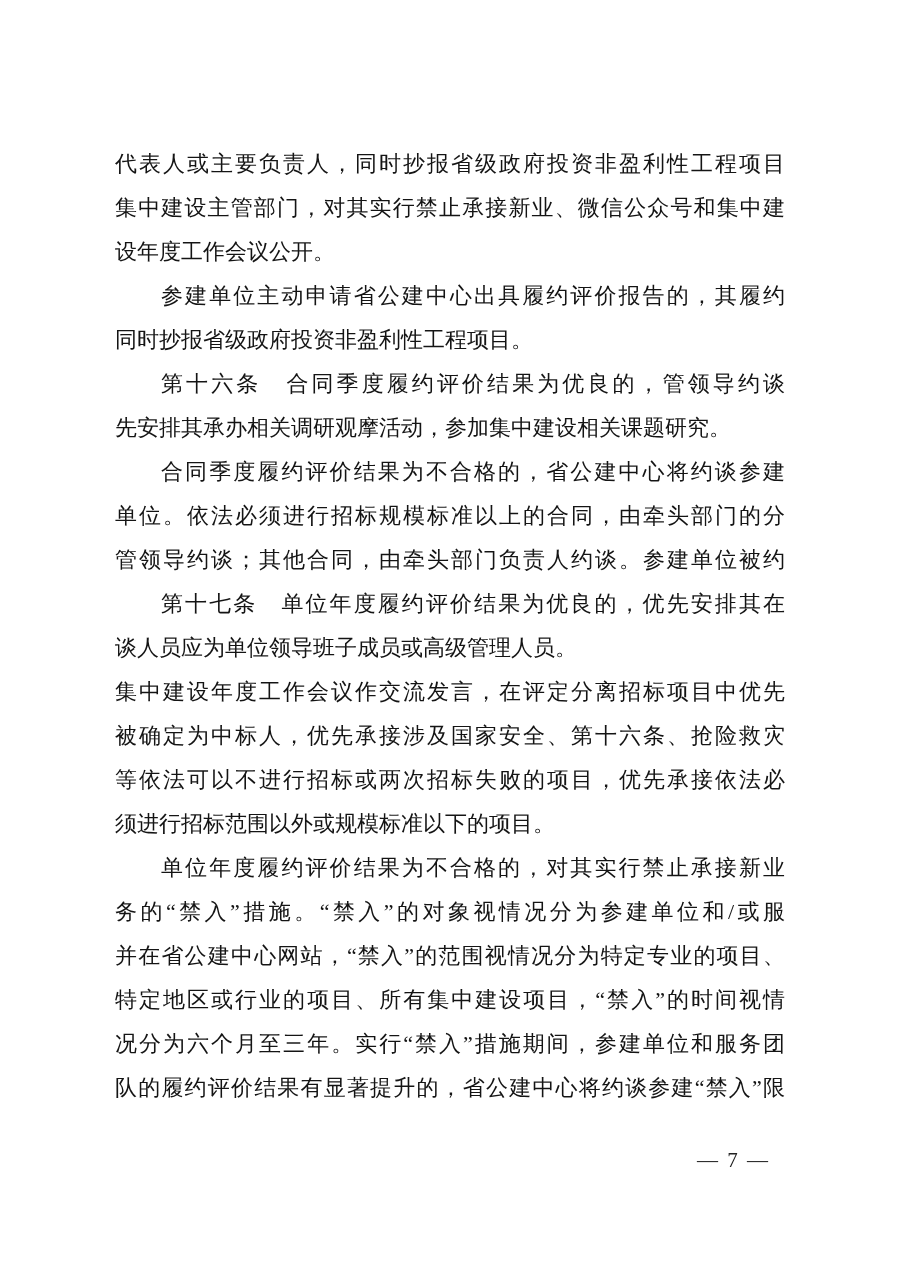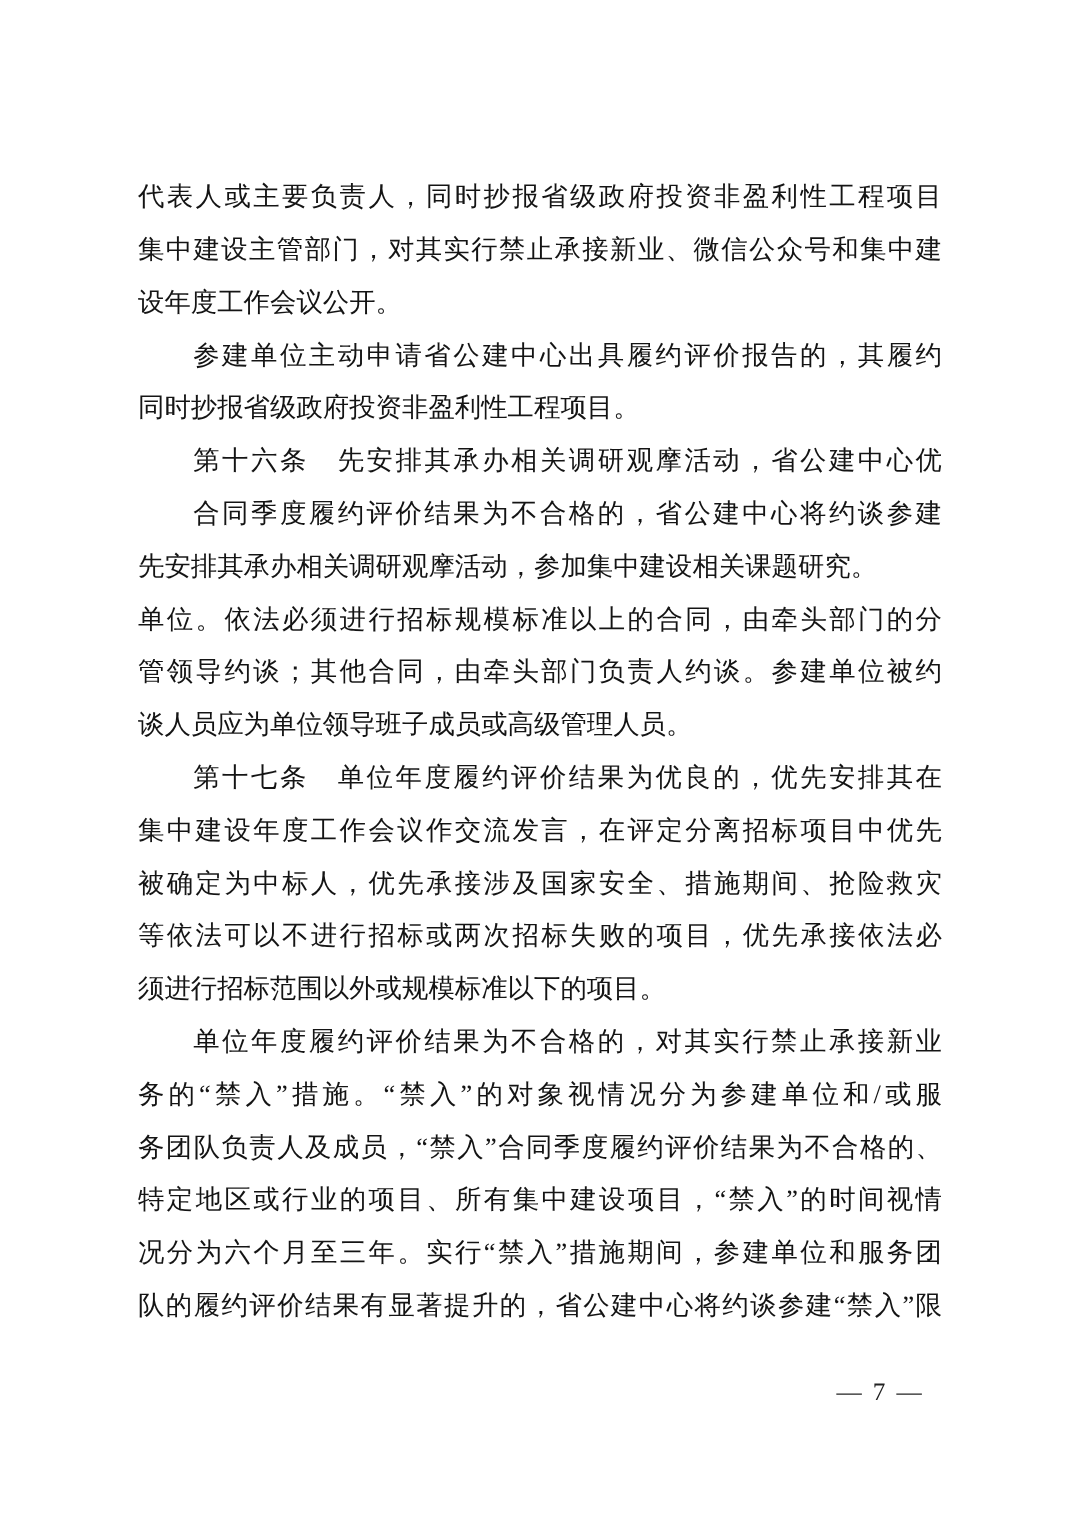"先安排其承办相关调研观摩活动，省公建中心优" span { text: 先安排其承办相关调研观摩活动，省公建中心优 -> 合同季度履约评价结果为优良的，管领导约谈 }
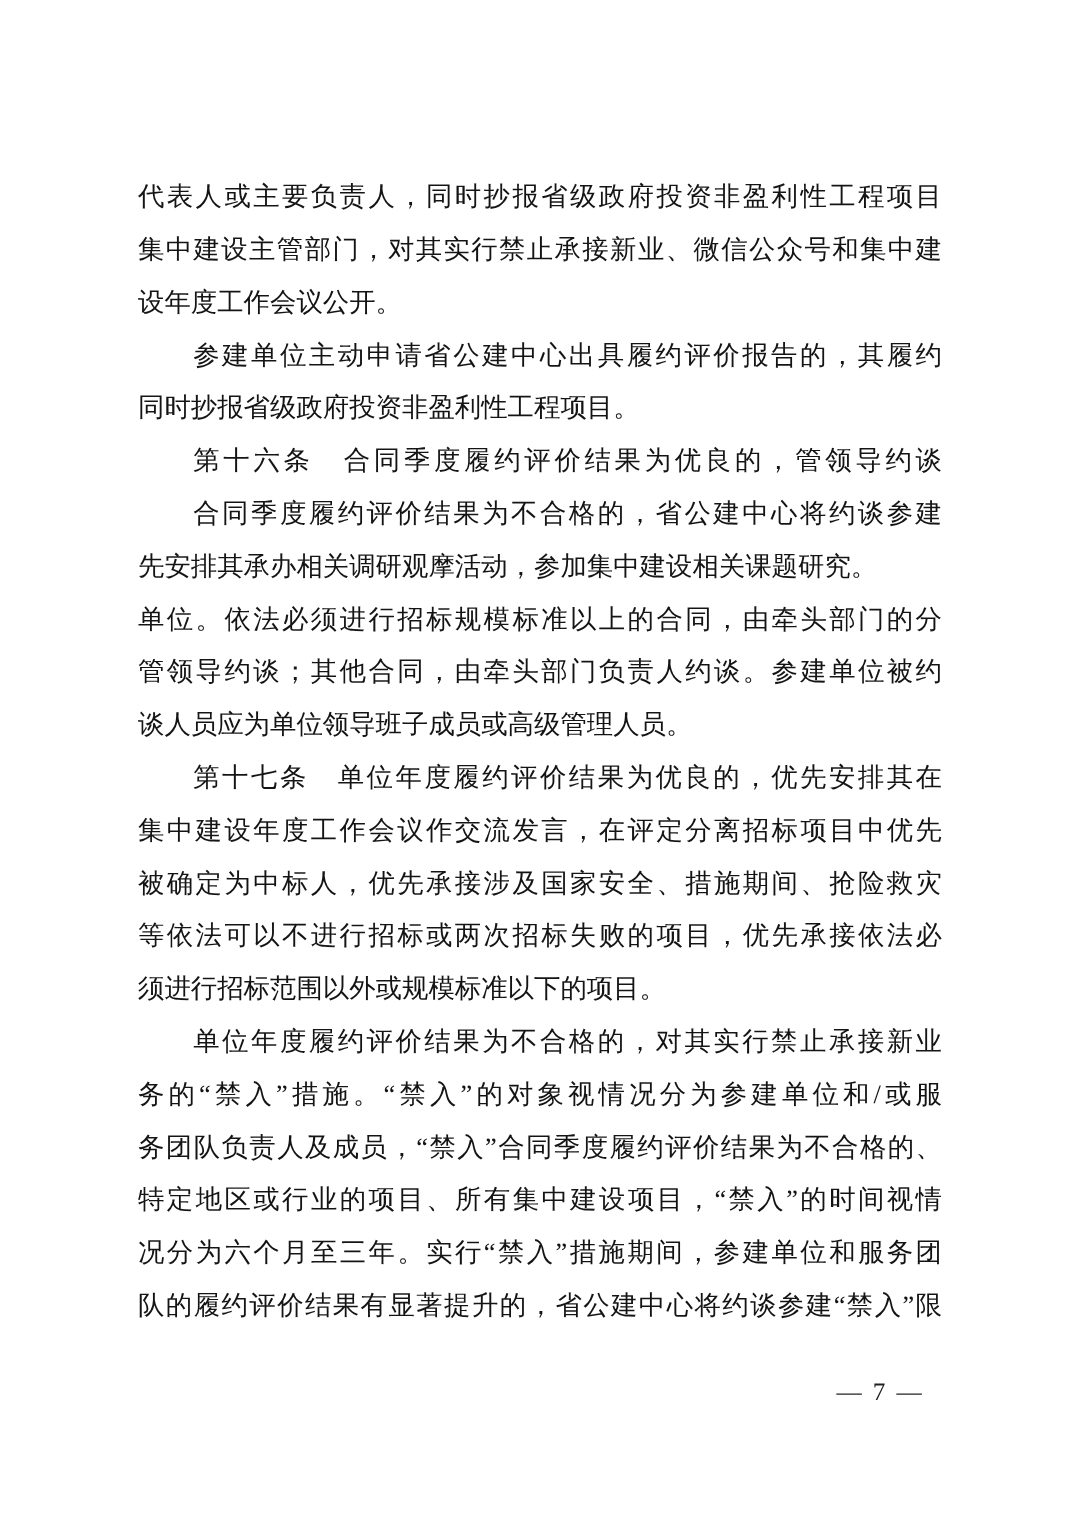"合同季度履约评价结果为不合格的，省公建中心将约谈参建" div.line { order: before "先安排其承办相关调研观摩活动，参加集中建设相关课题研究。" -> after "先安排其承办相关调研观摩活动，参加集中建设相关课题研究。" }
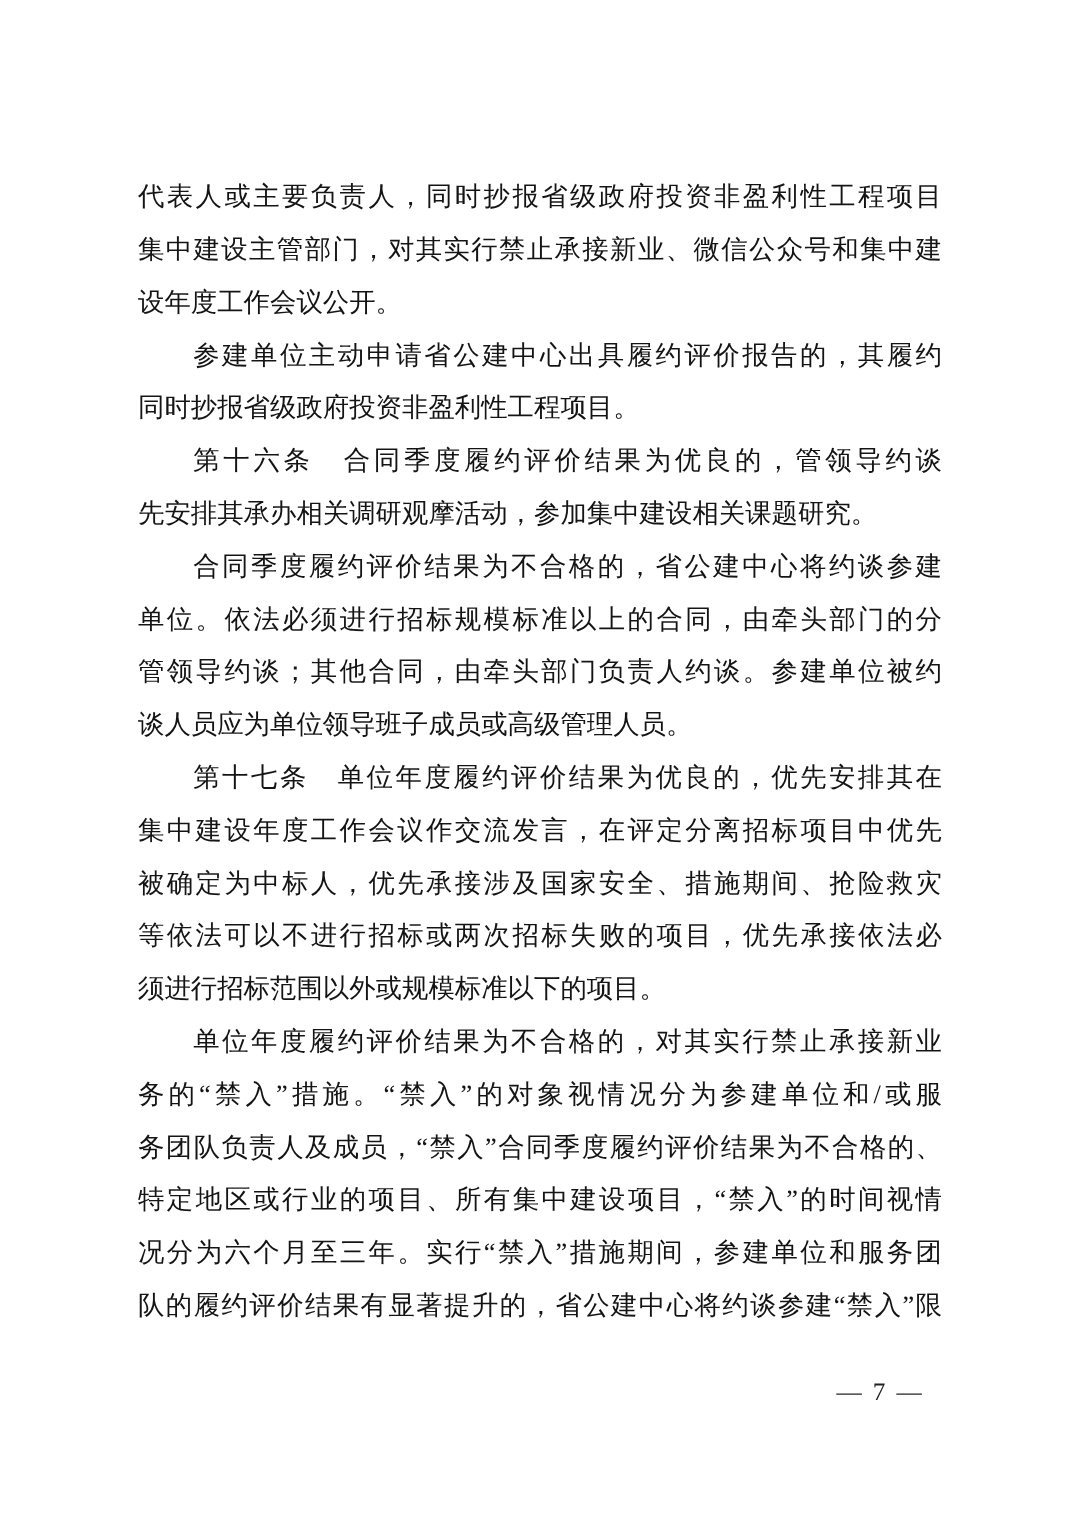"谈人员应为单位领导班子成员或高级管理人员。" div.line { order: before "第十七条 单位年度履约评价结果为优良的，优先安排其在" -> after "第十七条 单位年度履约评价结果为优良的，优先安排其在" }
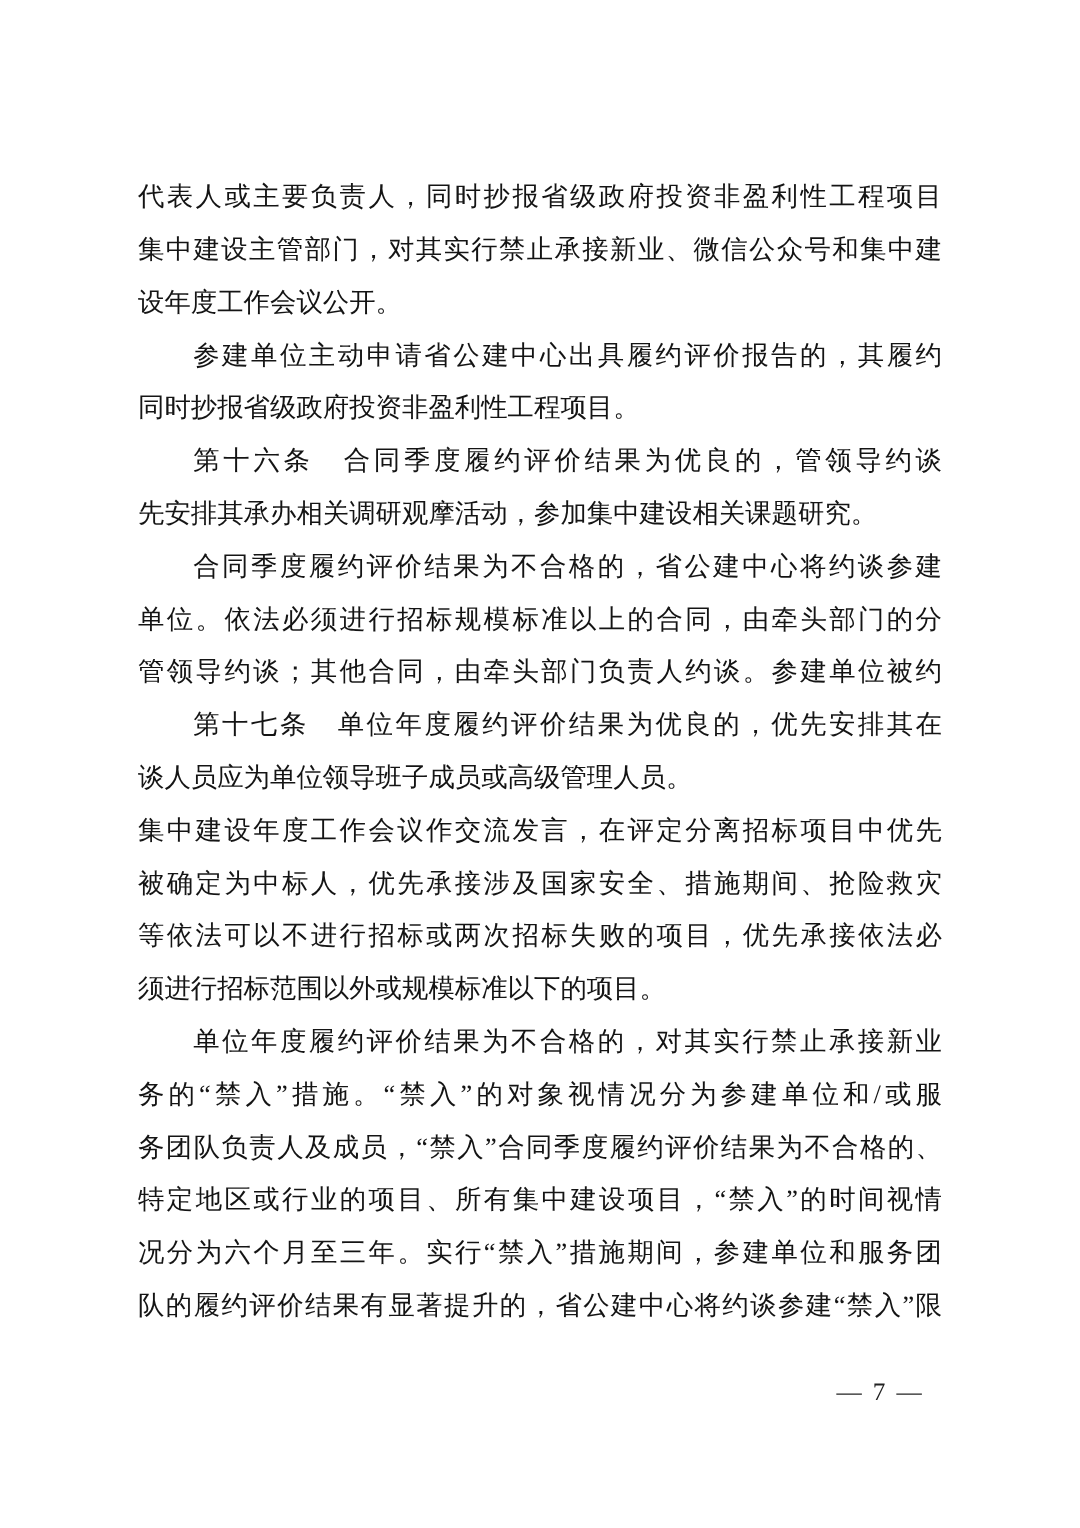"被确定为中标人，优先承接涉及国家安全、措施期间、抢险救灾" span { text: 措施期间 -> 第十六条 }
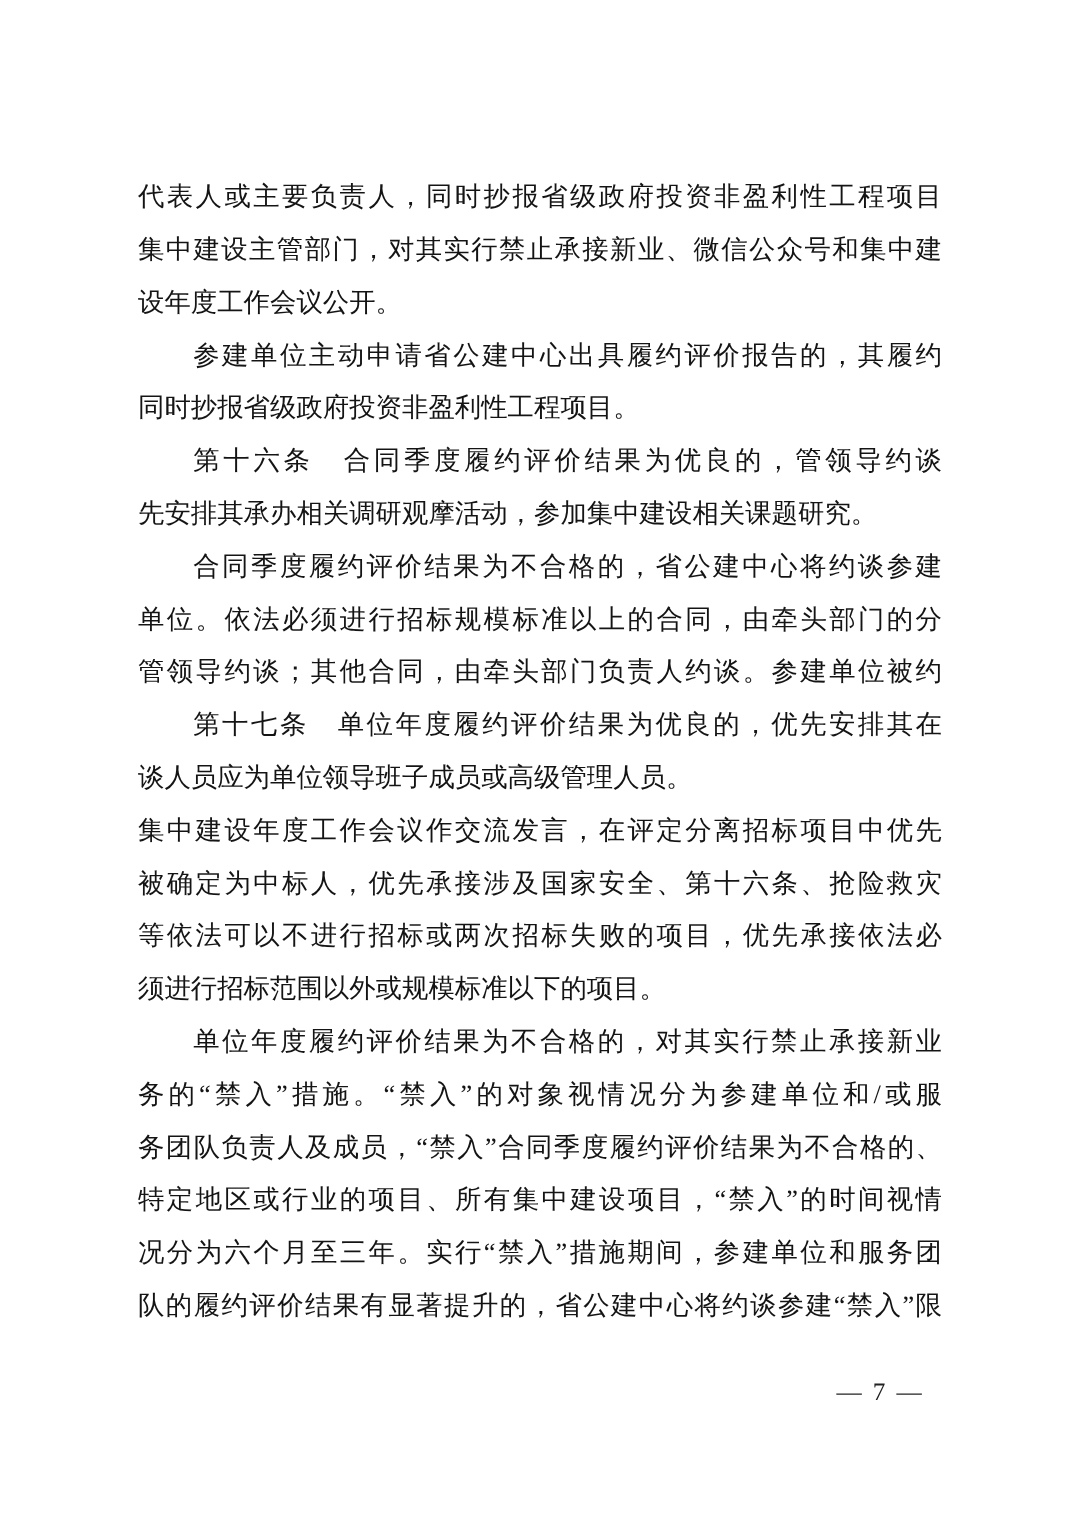"务团队负责人及成员，“禁入”合同季度履约评价结果为不合格的、" span { text: 务团队负责人及成员，“禁入”合同季度履约评价结果为不合格的 -> 并在省公建中心网站，“禁入”的范围视情况分为特定专业的项目 }
